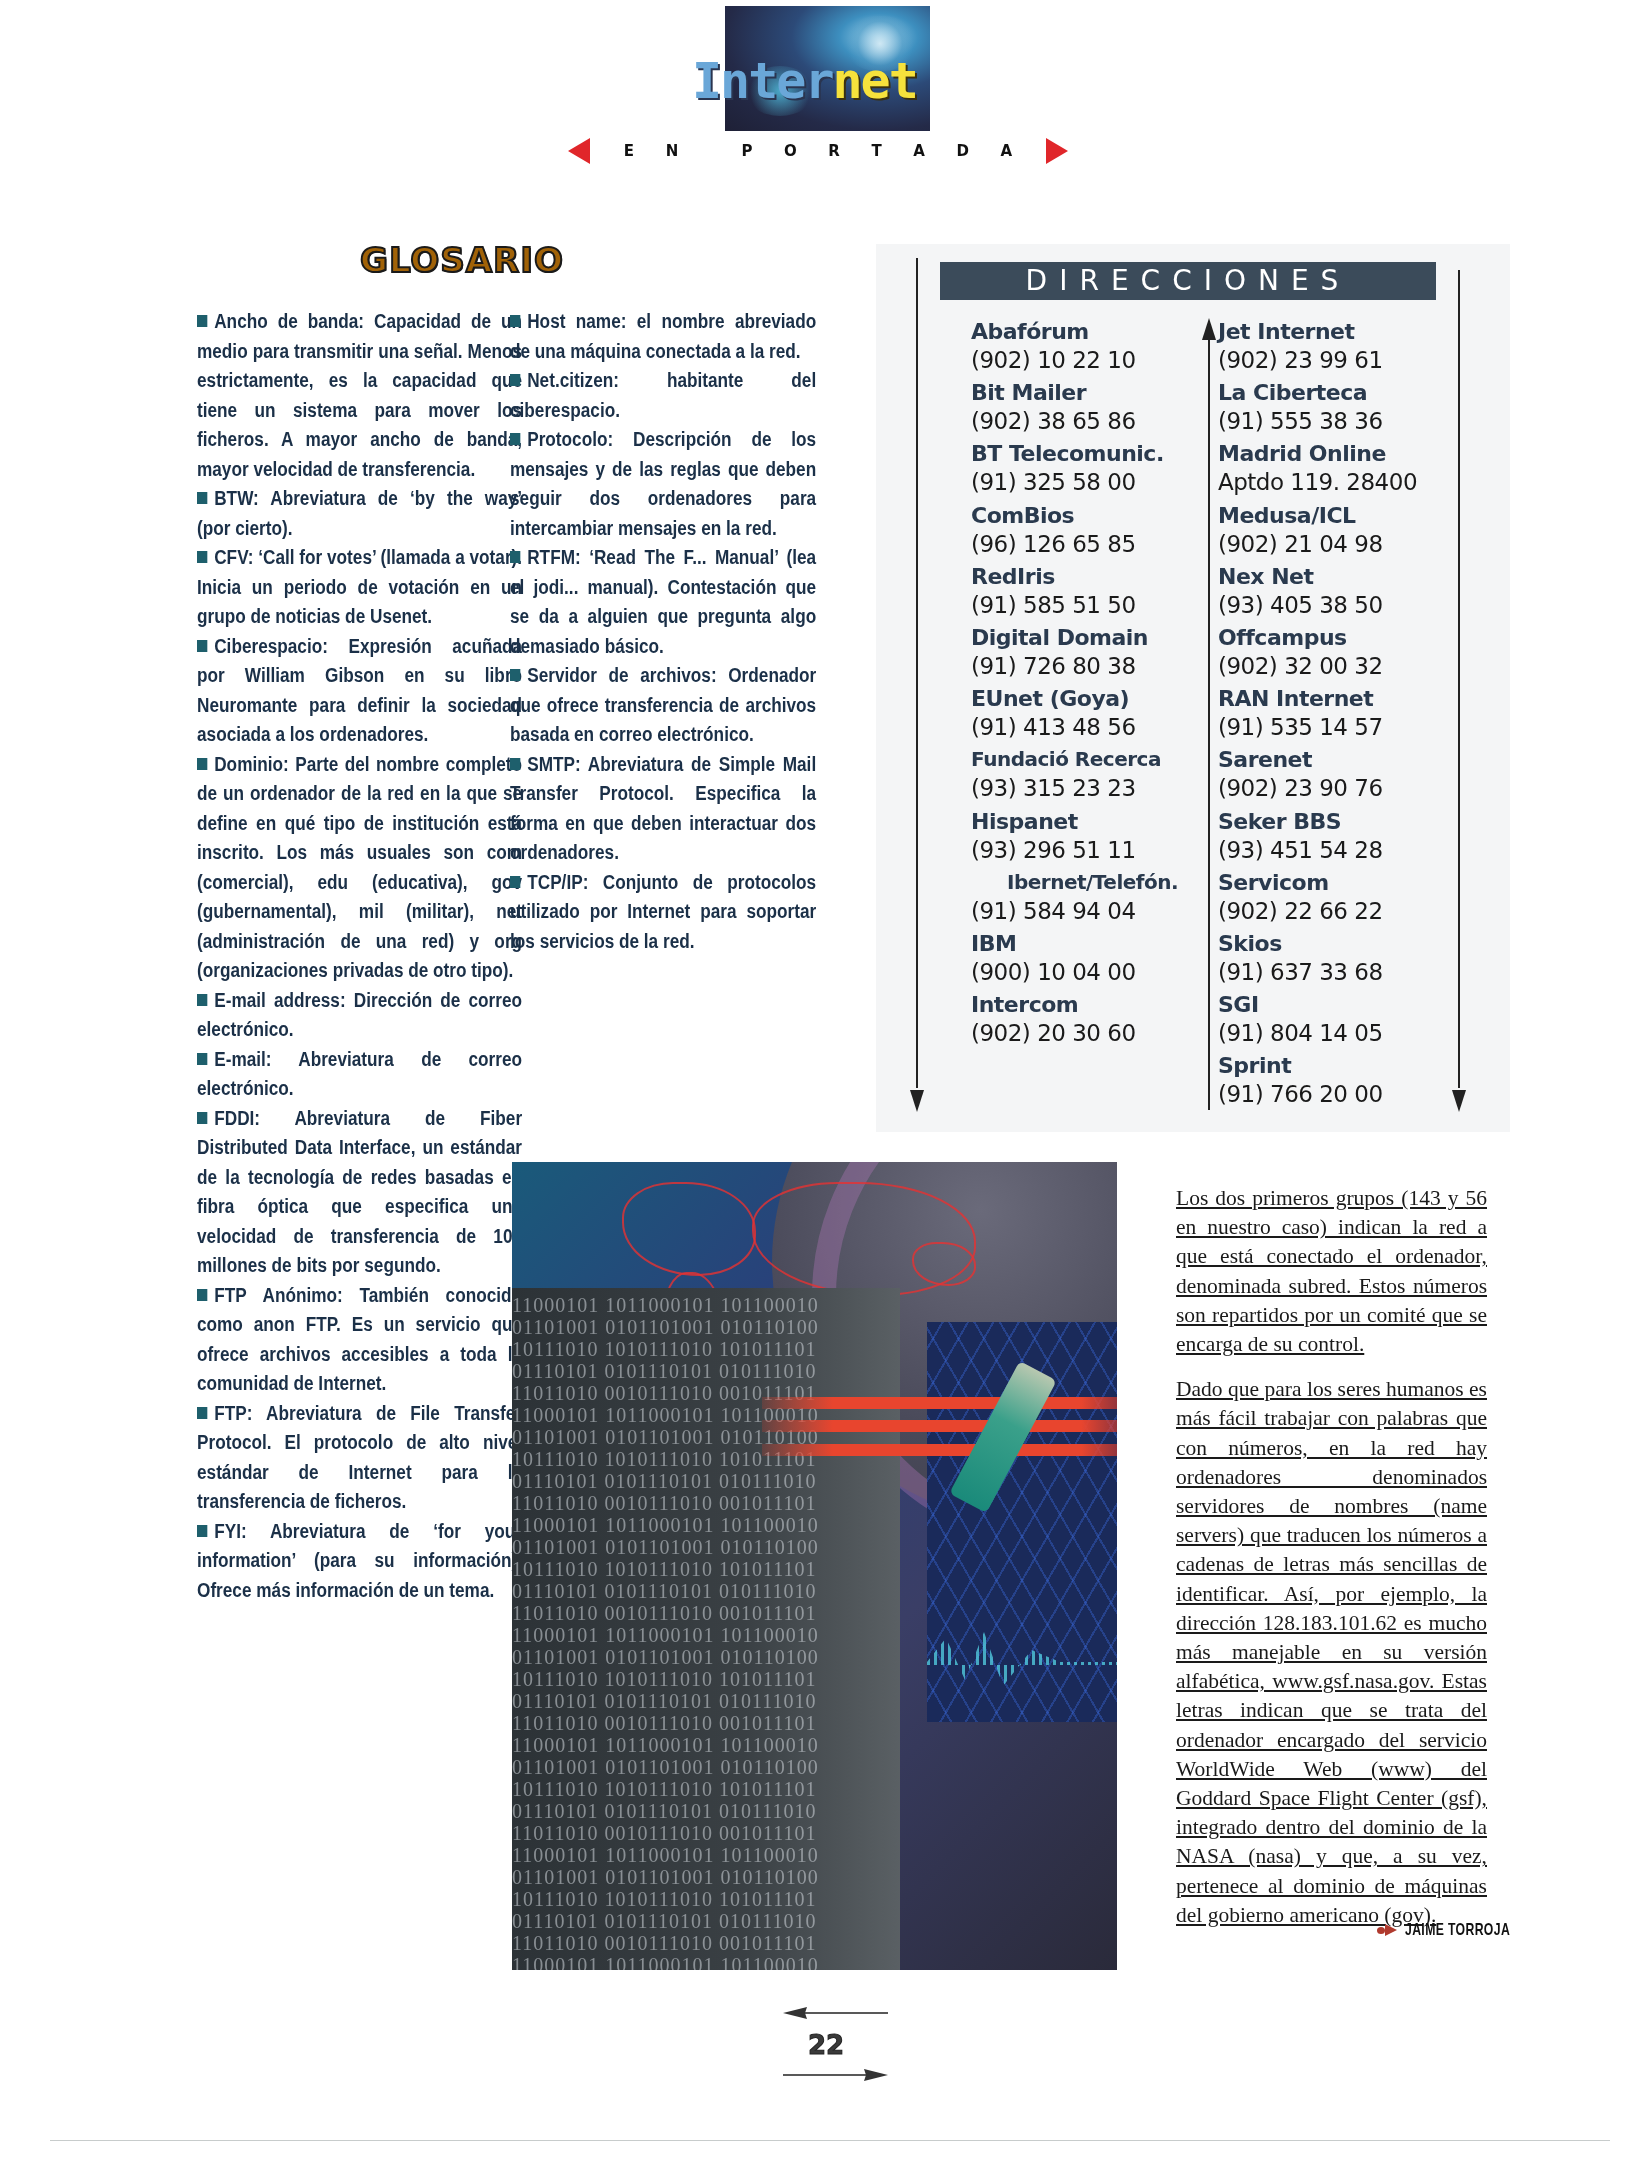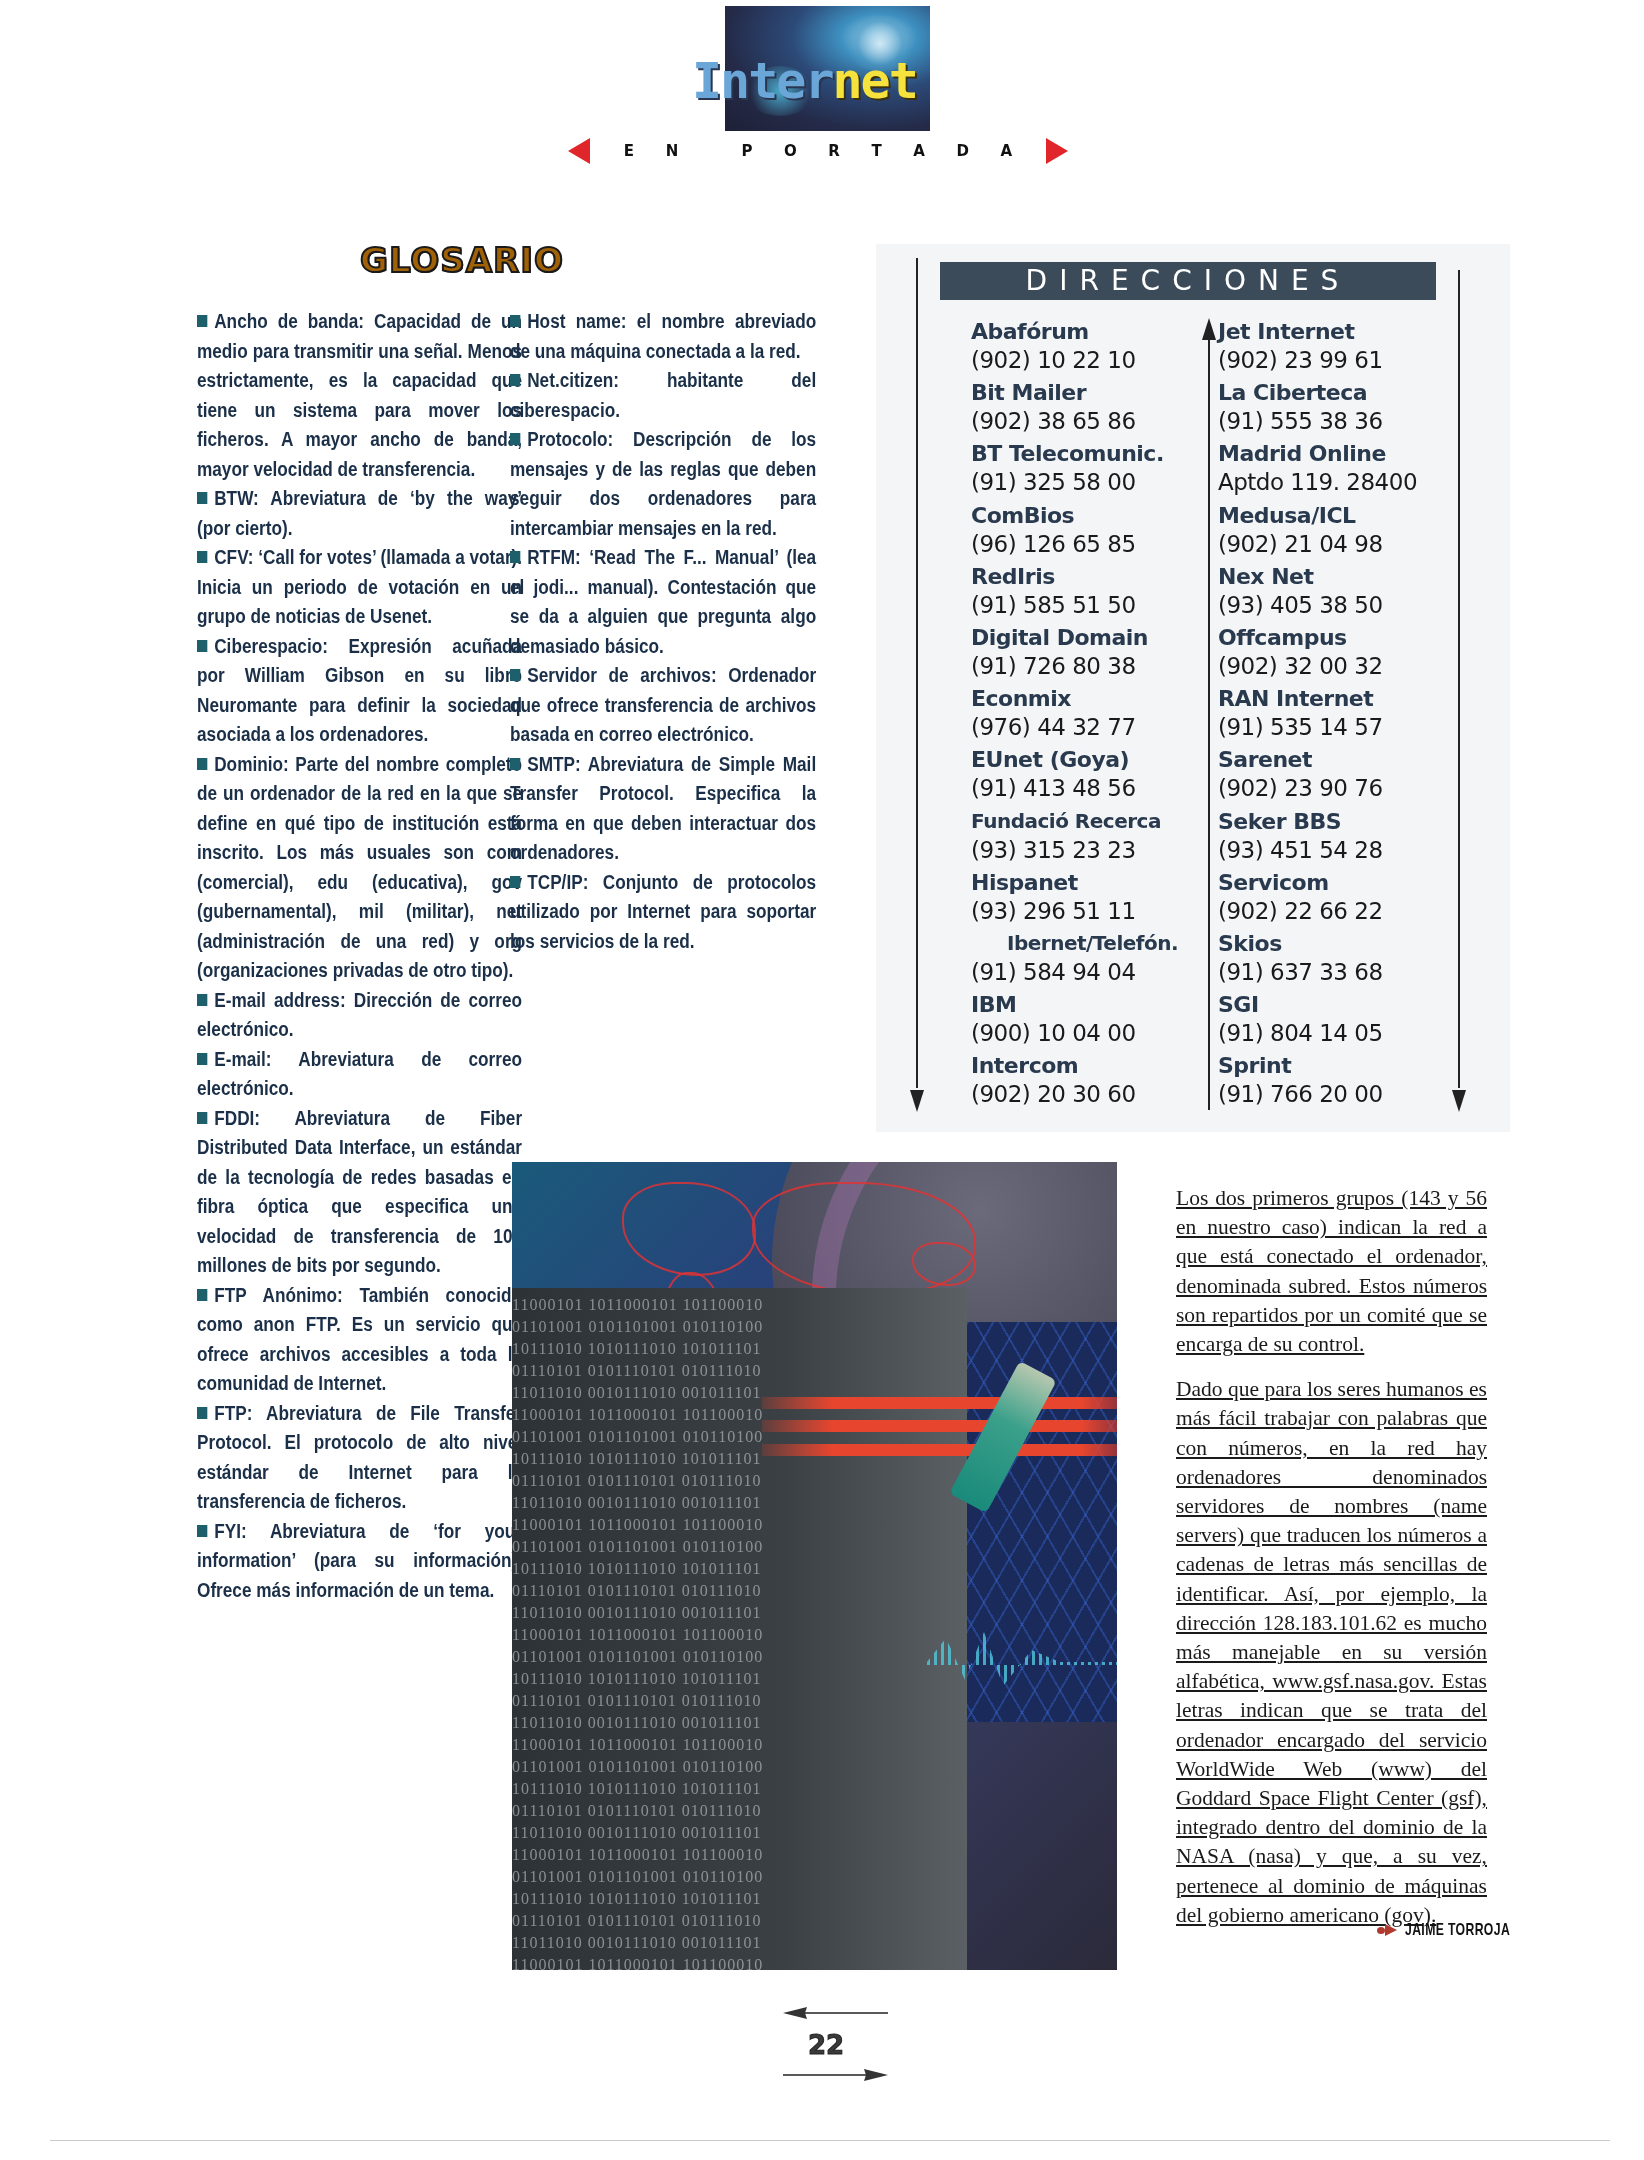"Econmix" div.dir-entry { html: <div> <div>Econmix</div> <div>(976) 44 32 77</div> </div> -> none }
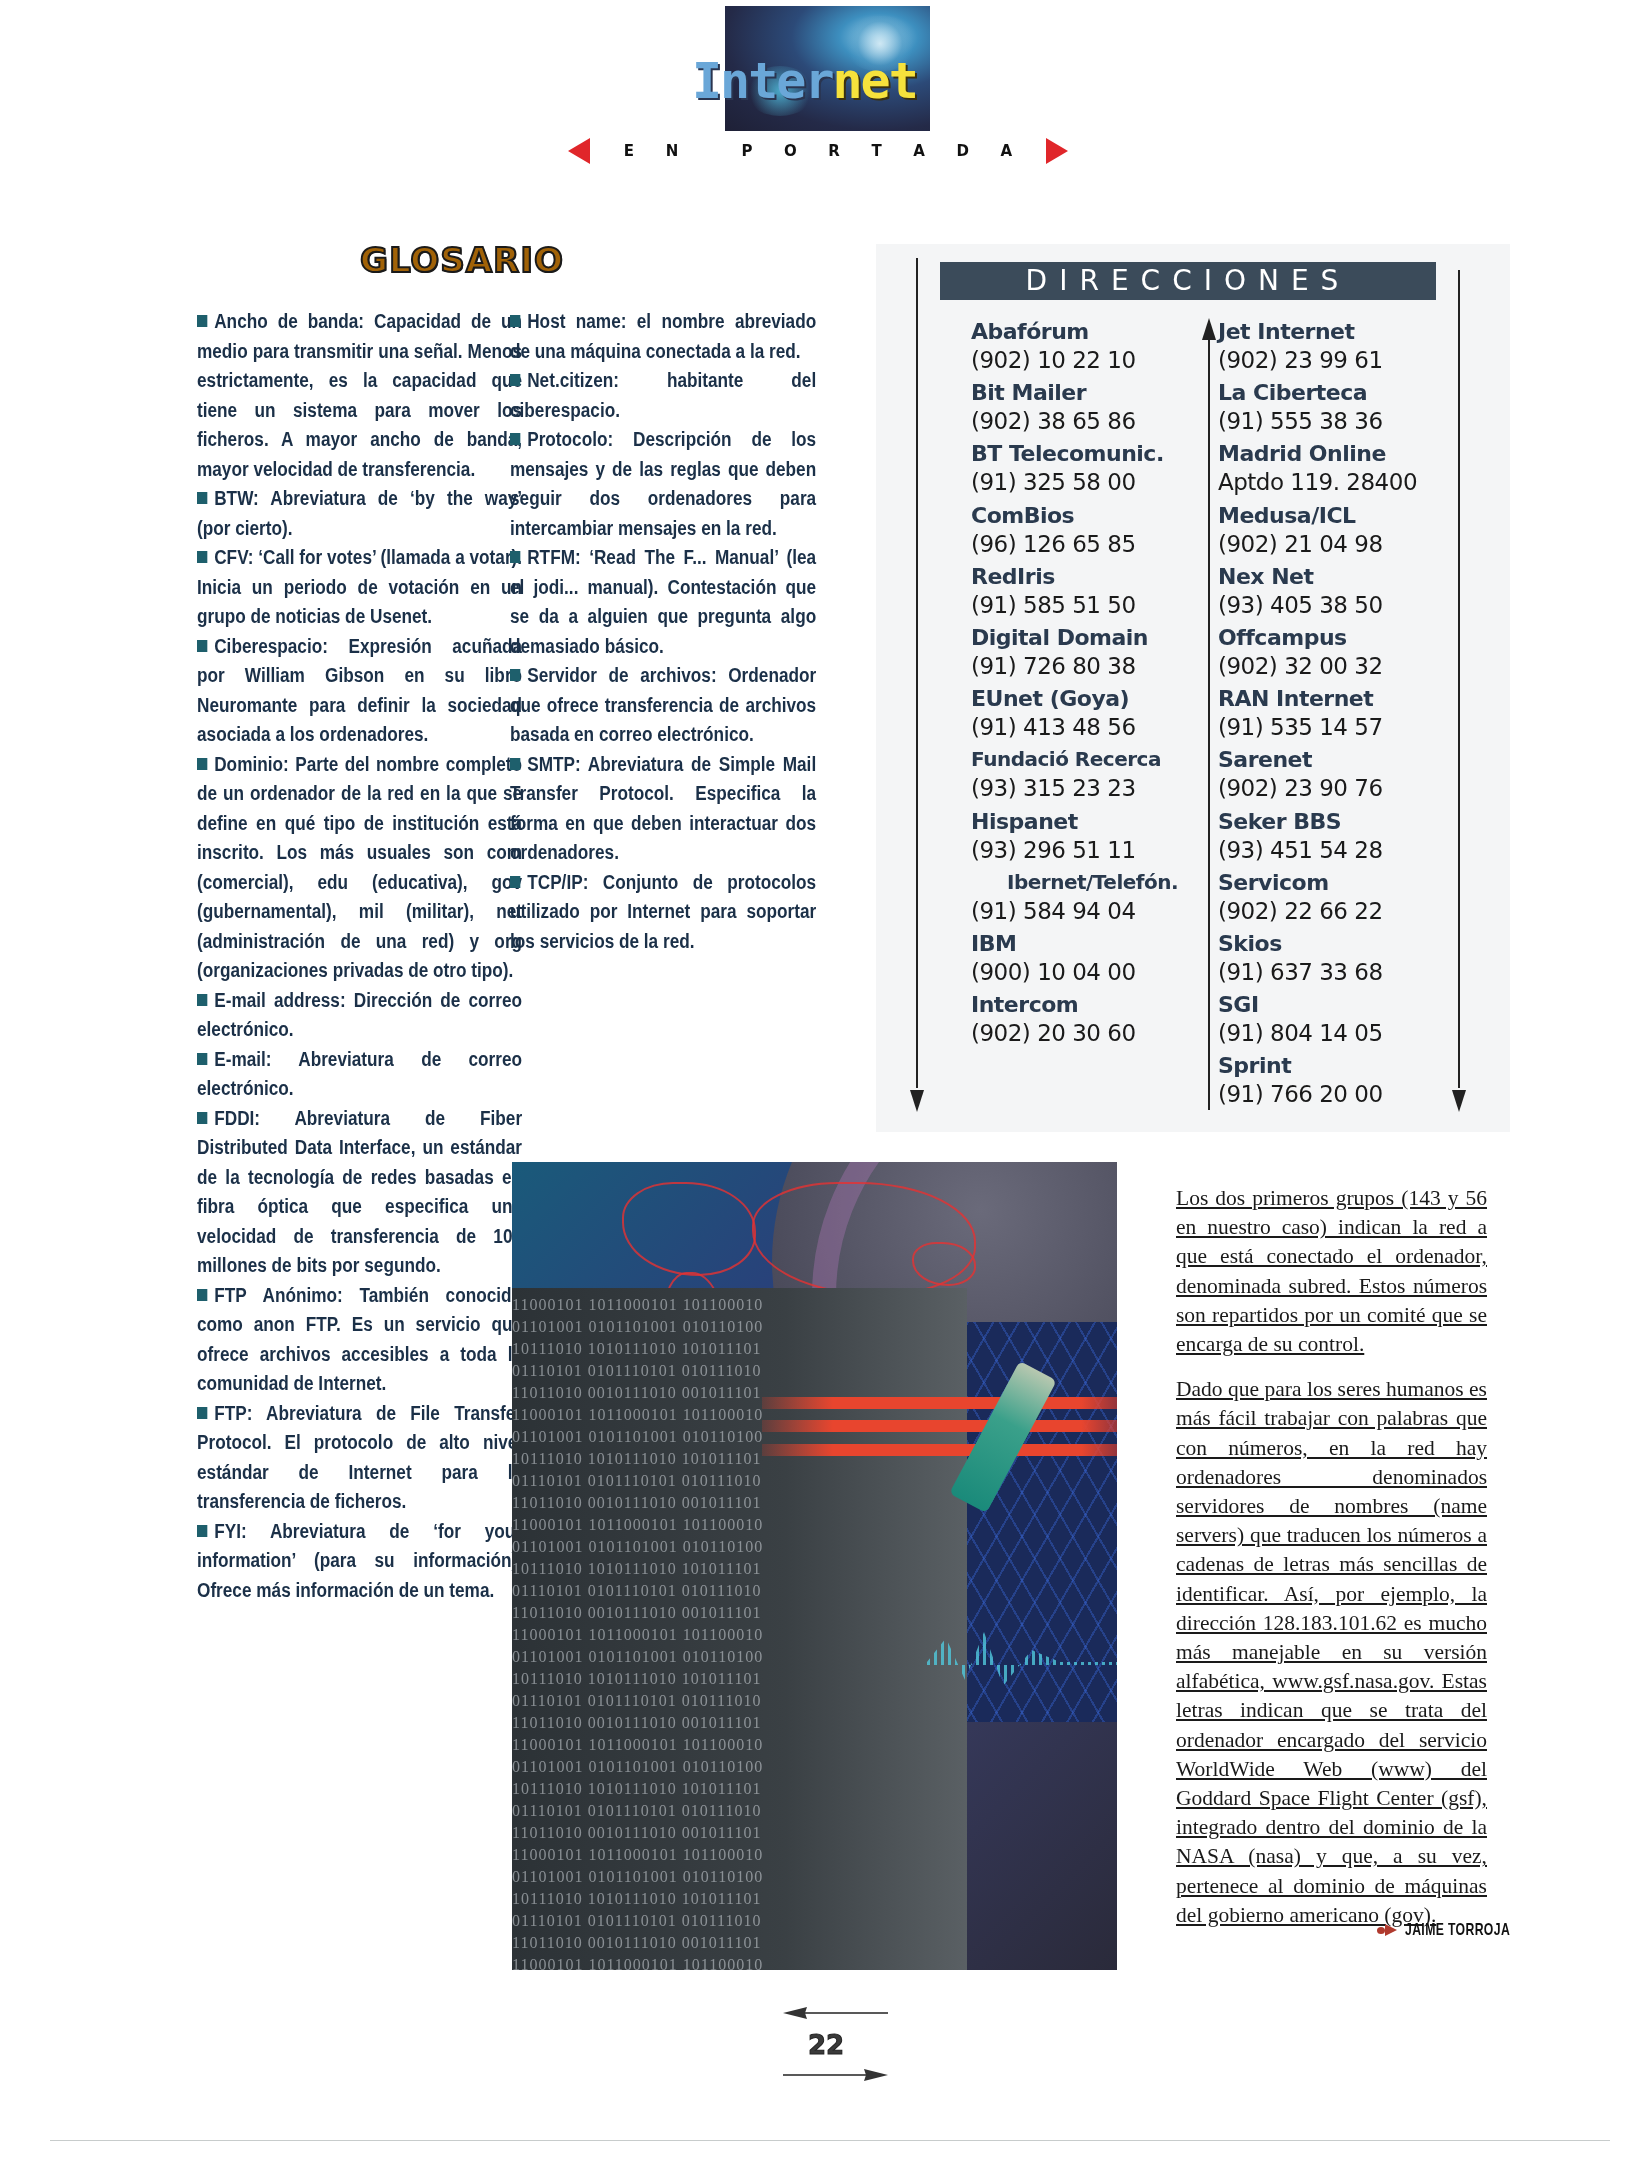"11000101 1011000101 101100010" #art .binary { font-size: 16px -> 20px; width: 455px -> 388px }
